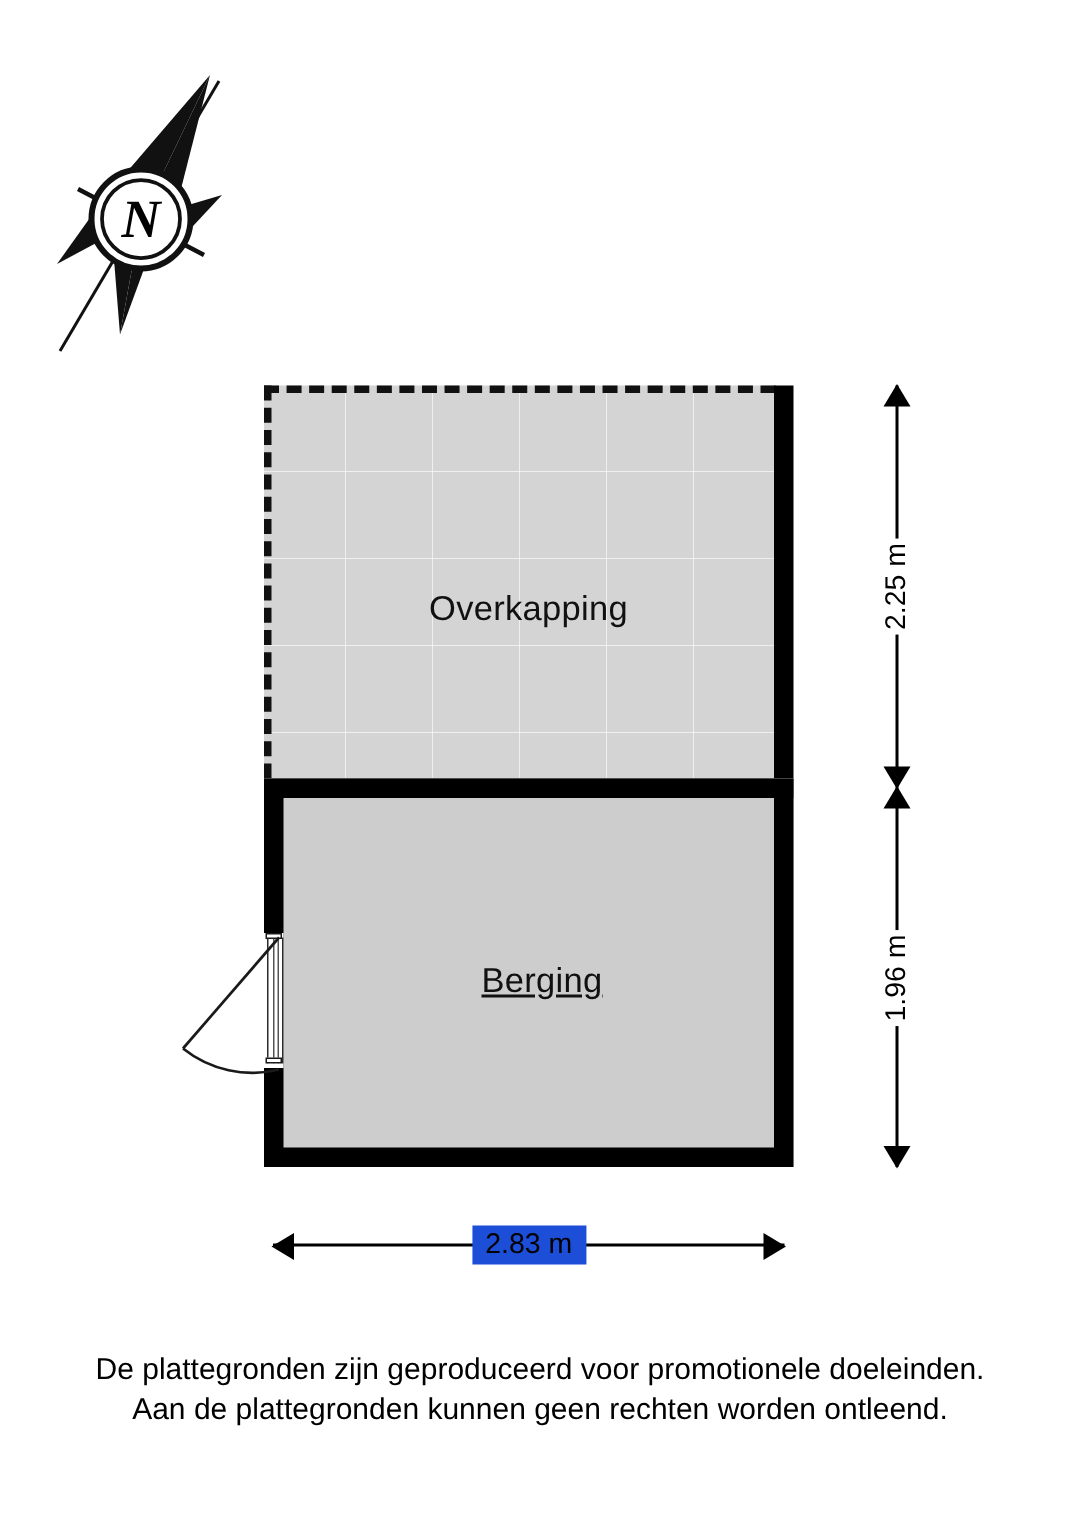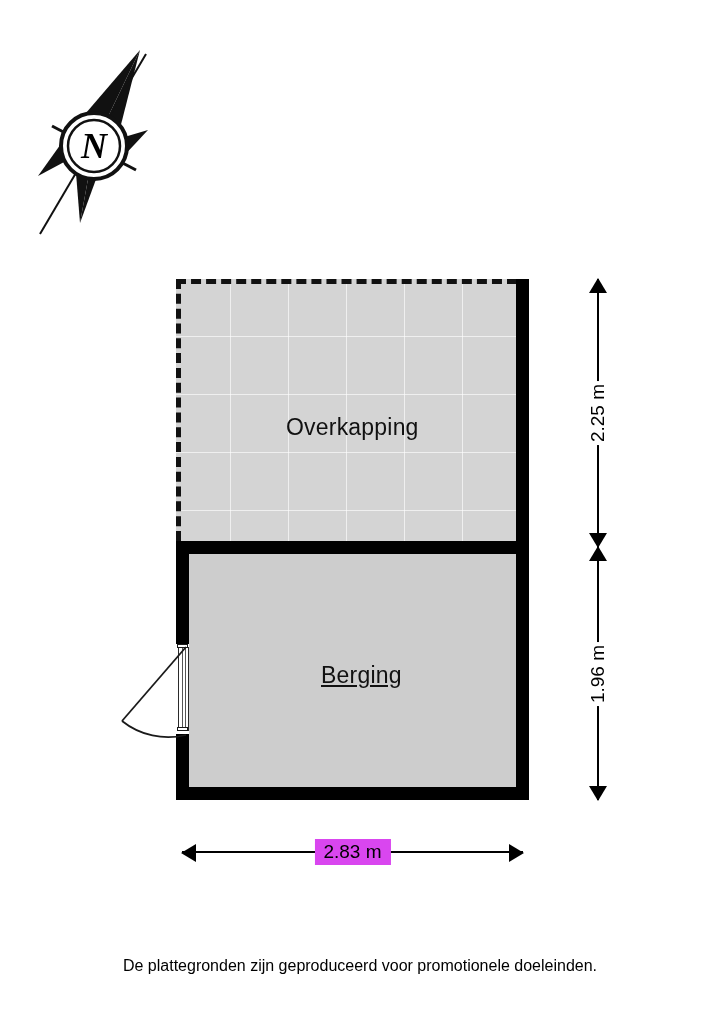"Overkapping" .plan { margin-top: 22px -> none }
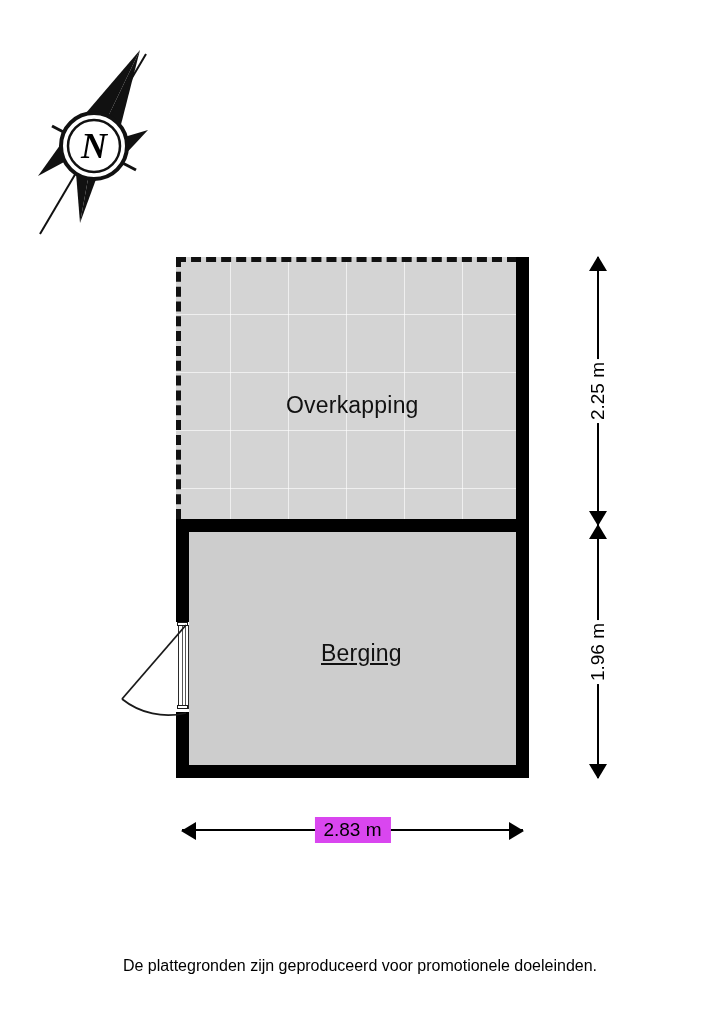"2.83 m" .dim-h-label { background: #d946ef -> #1d4ed8 }
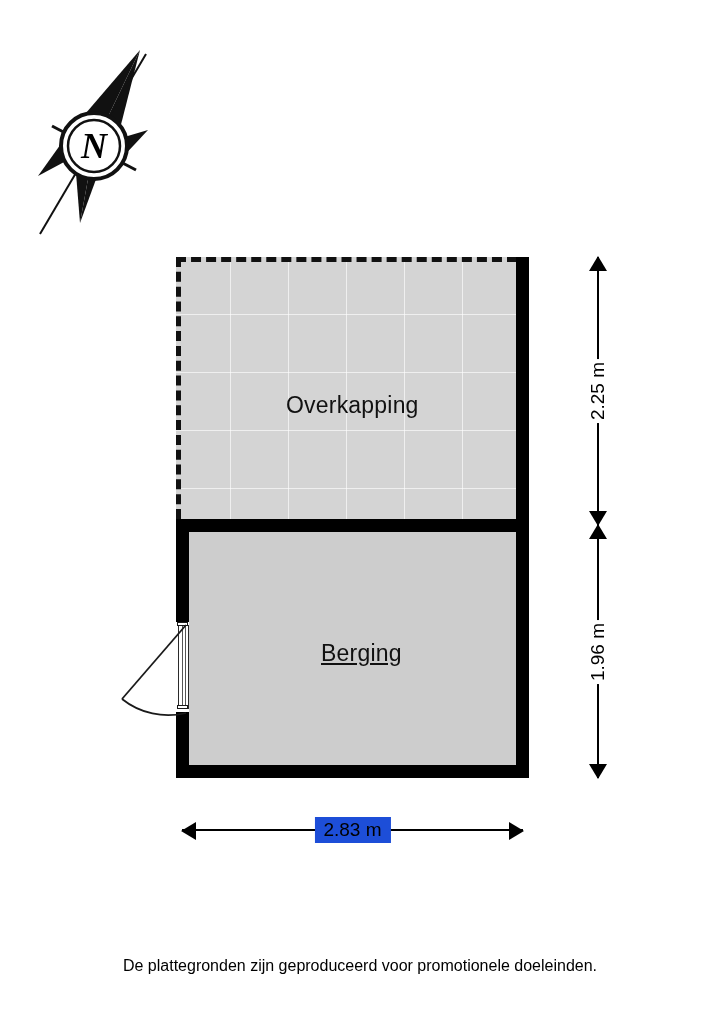"De plattegronden zijn geproduceerd voor" .footer { font-size: 16px -> 20px; top: 952px -> 900px }
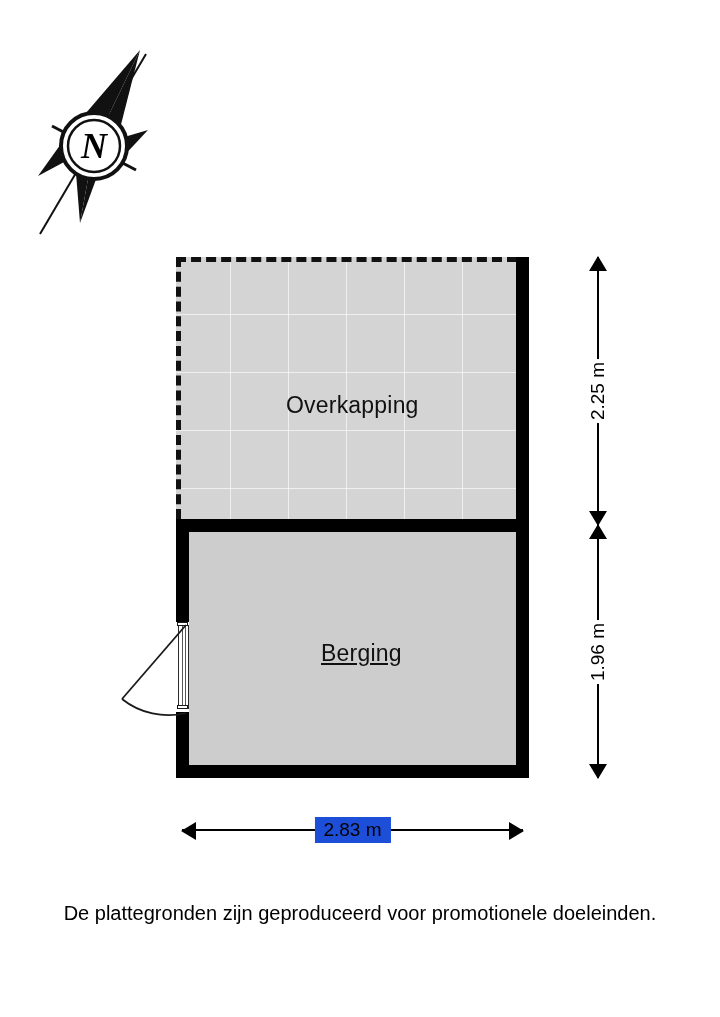"Aan de plattegronden kunnen geen" div { html: none -> <div>Aan de plattegronden kunnen geen rechten worden ontleend.</div> }
